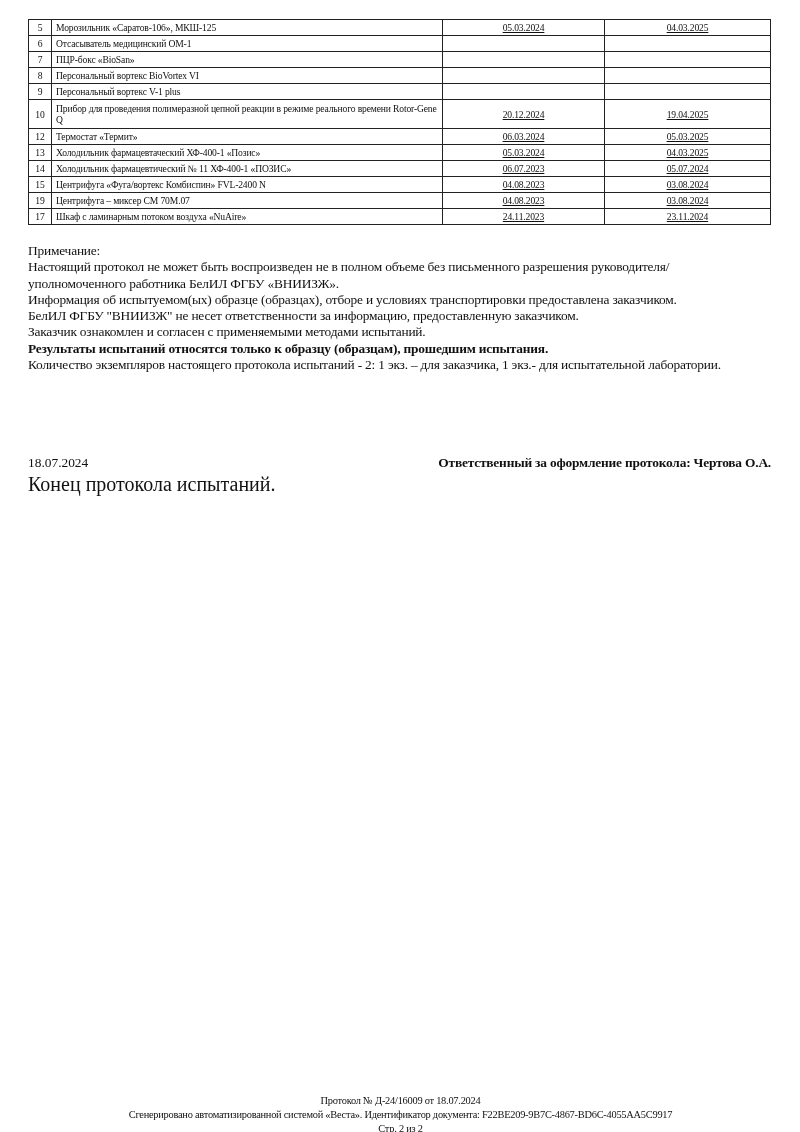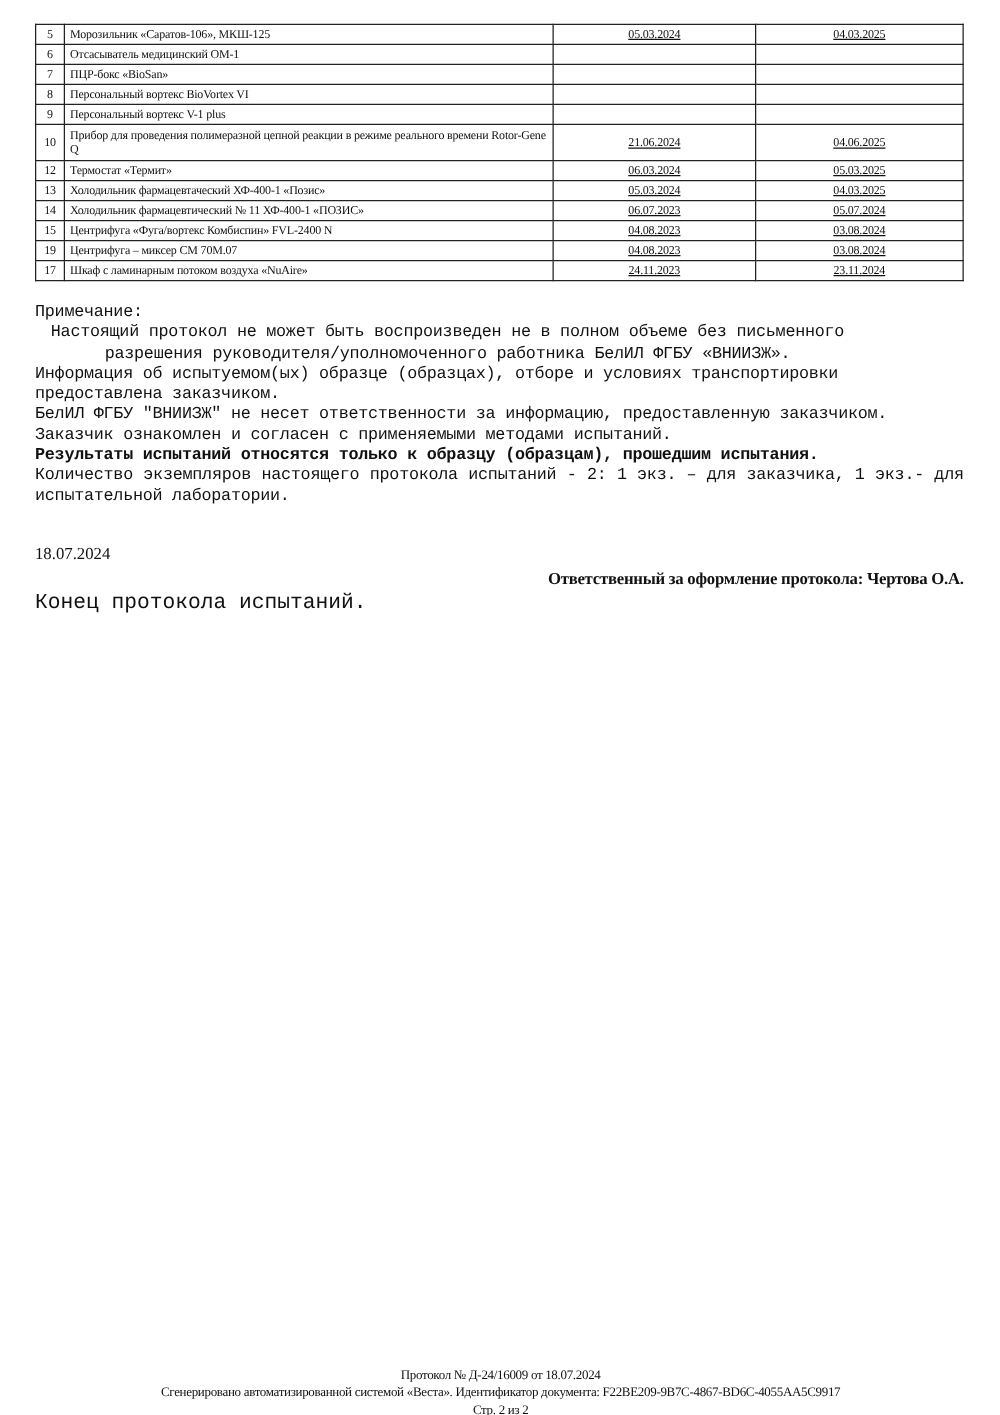"21.06.2024" td.date { text: 21.06.2024 -> 20.12.2024 }
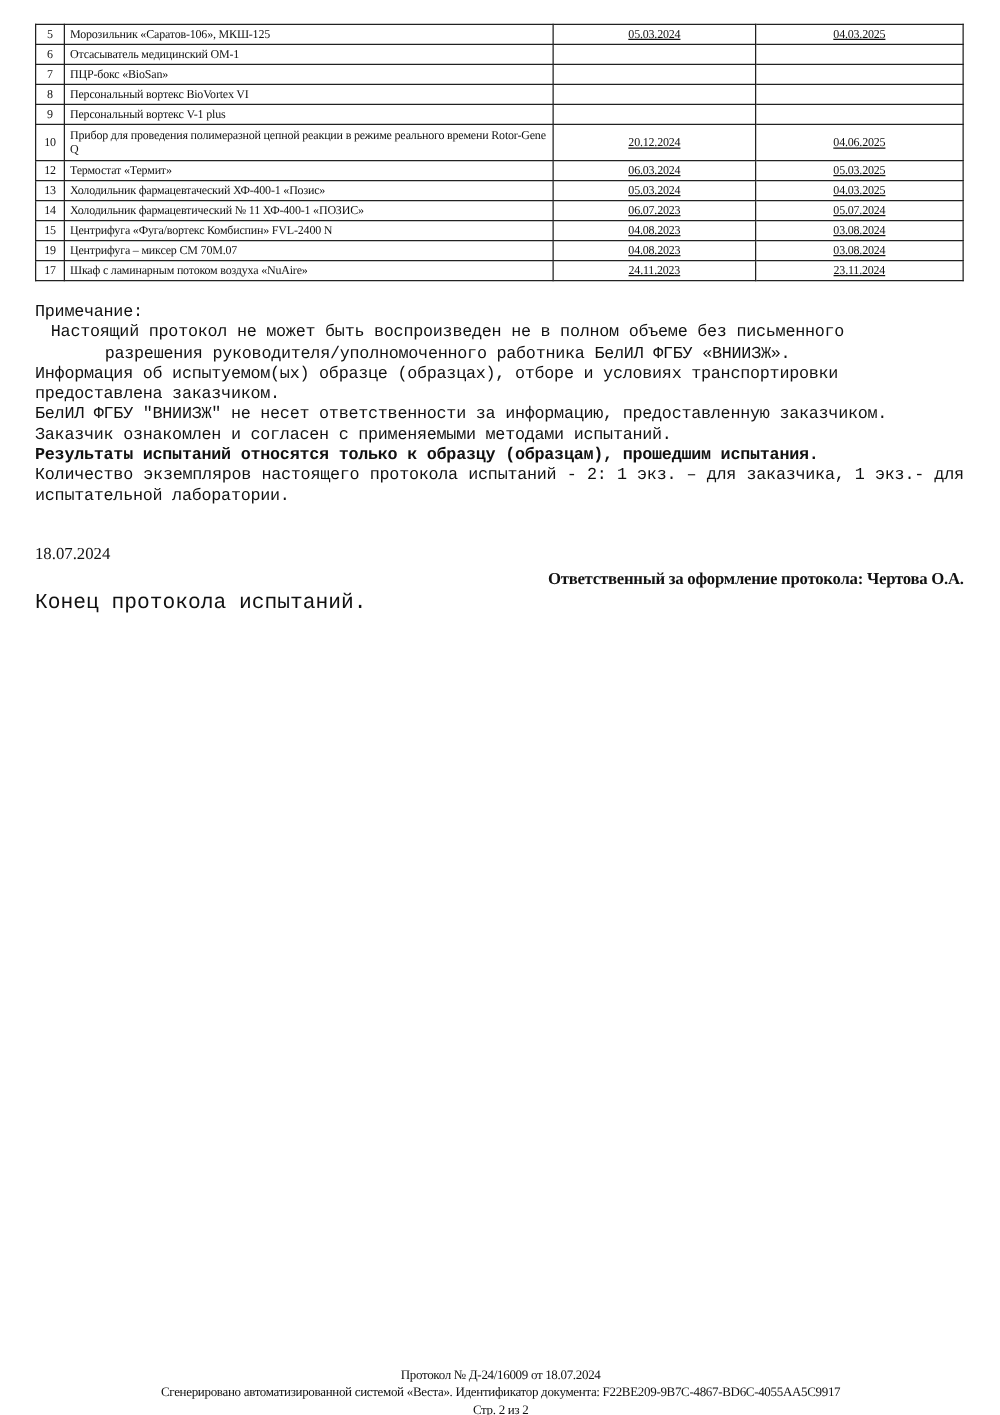"04.06.2025" td.date { text: 04.06.2025 -> 19.04.2025 }
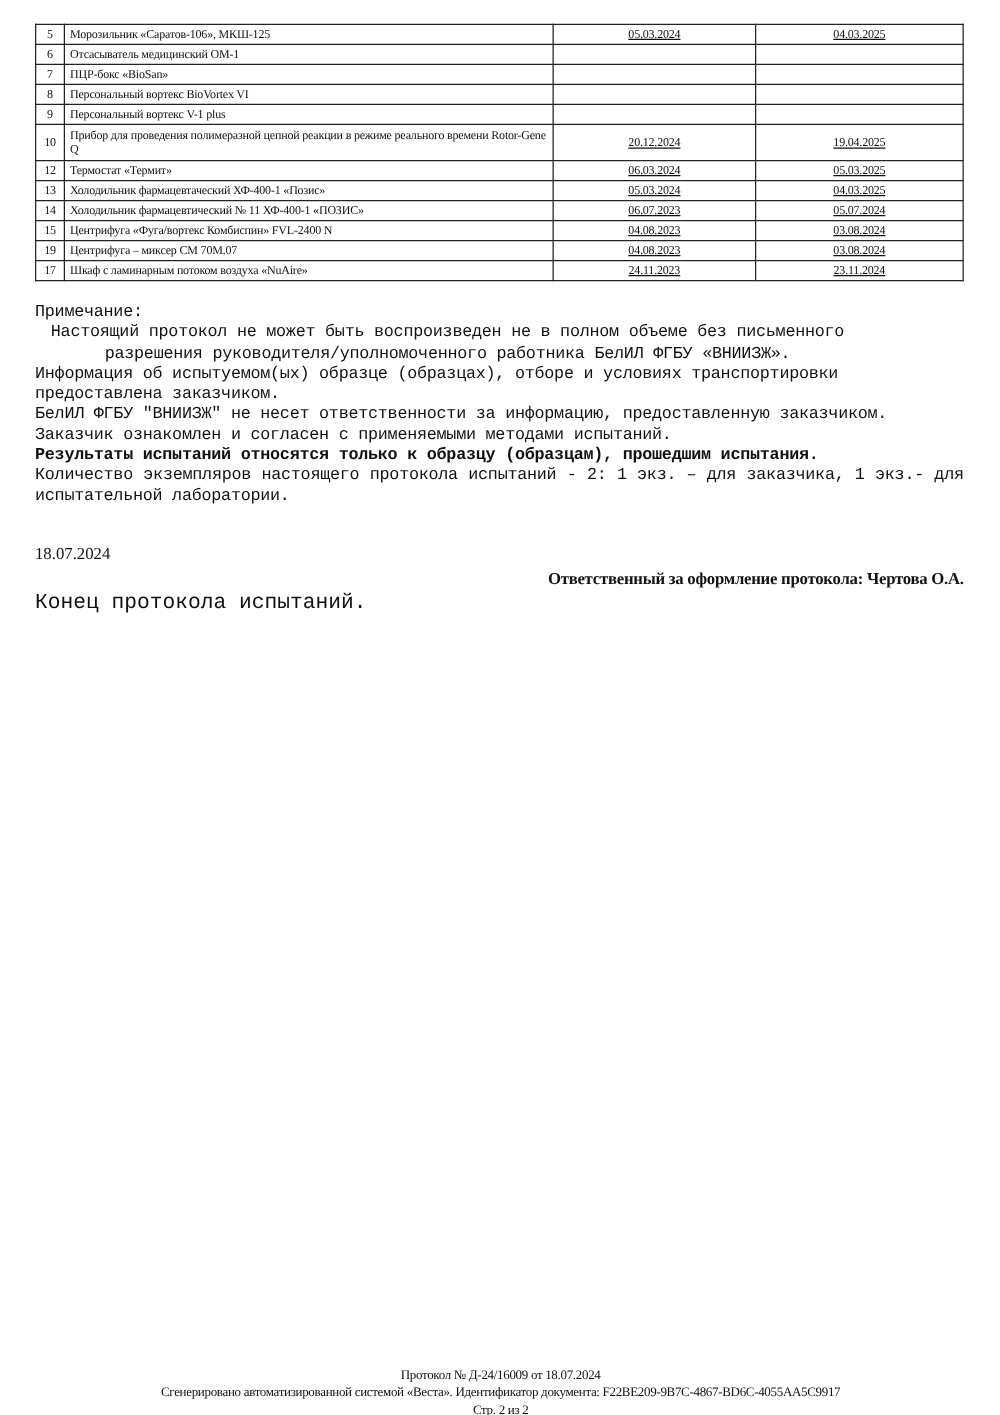"Примечание:" .notes { font-family: Liberation Mono, monospace -> none }
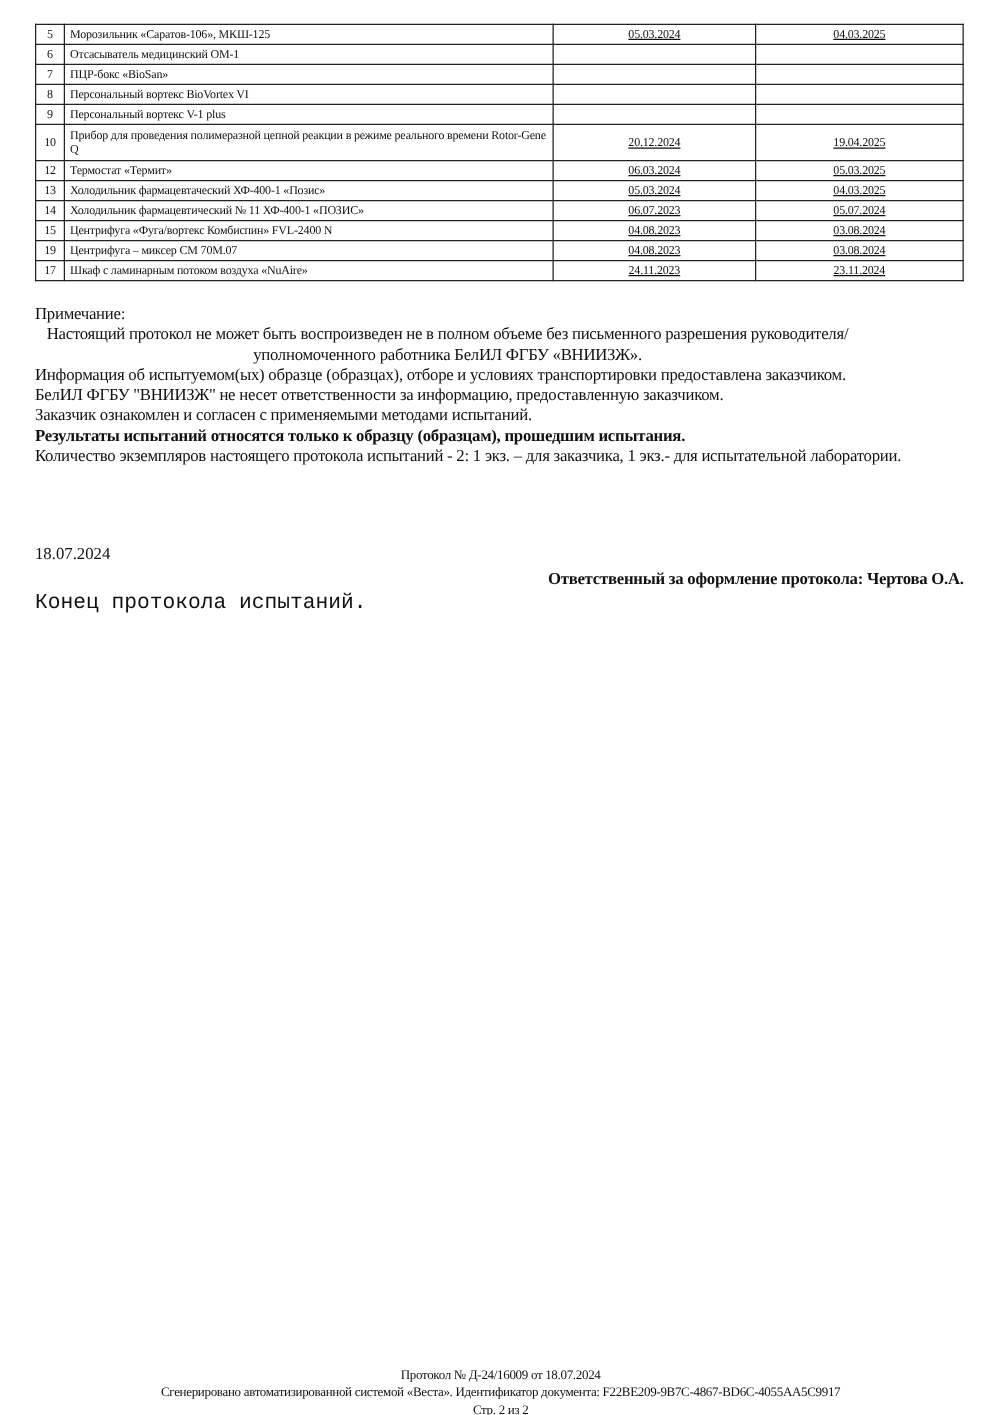"Настоящий протокол не может быть" p { text-align: center -> none }
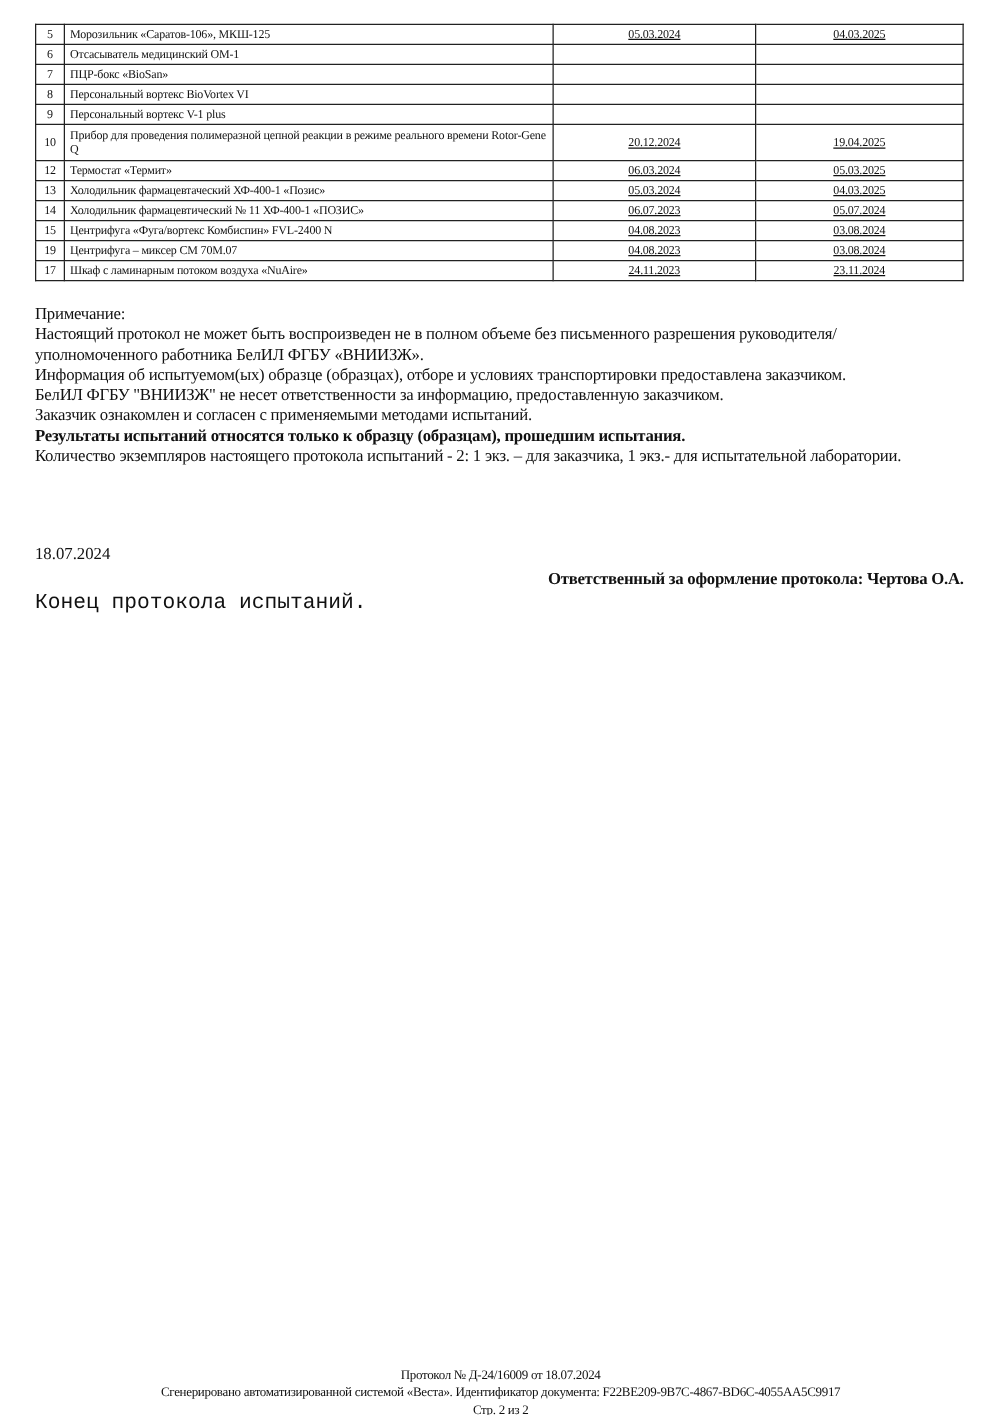"18.07.2024" .sign-date { top: 435px -> 455px }
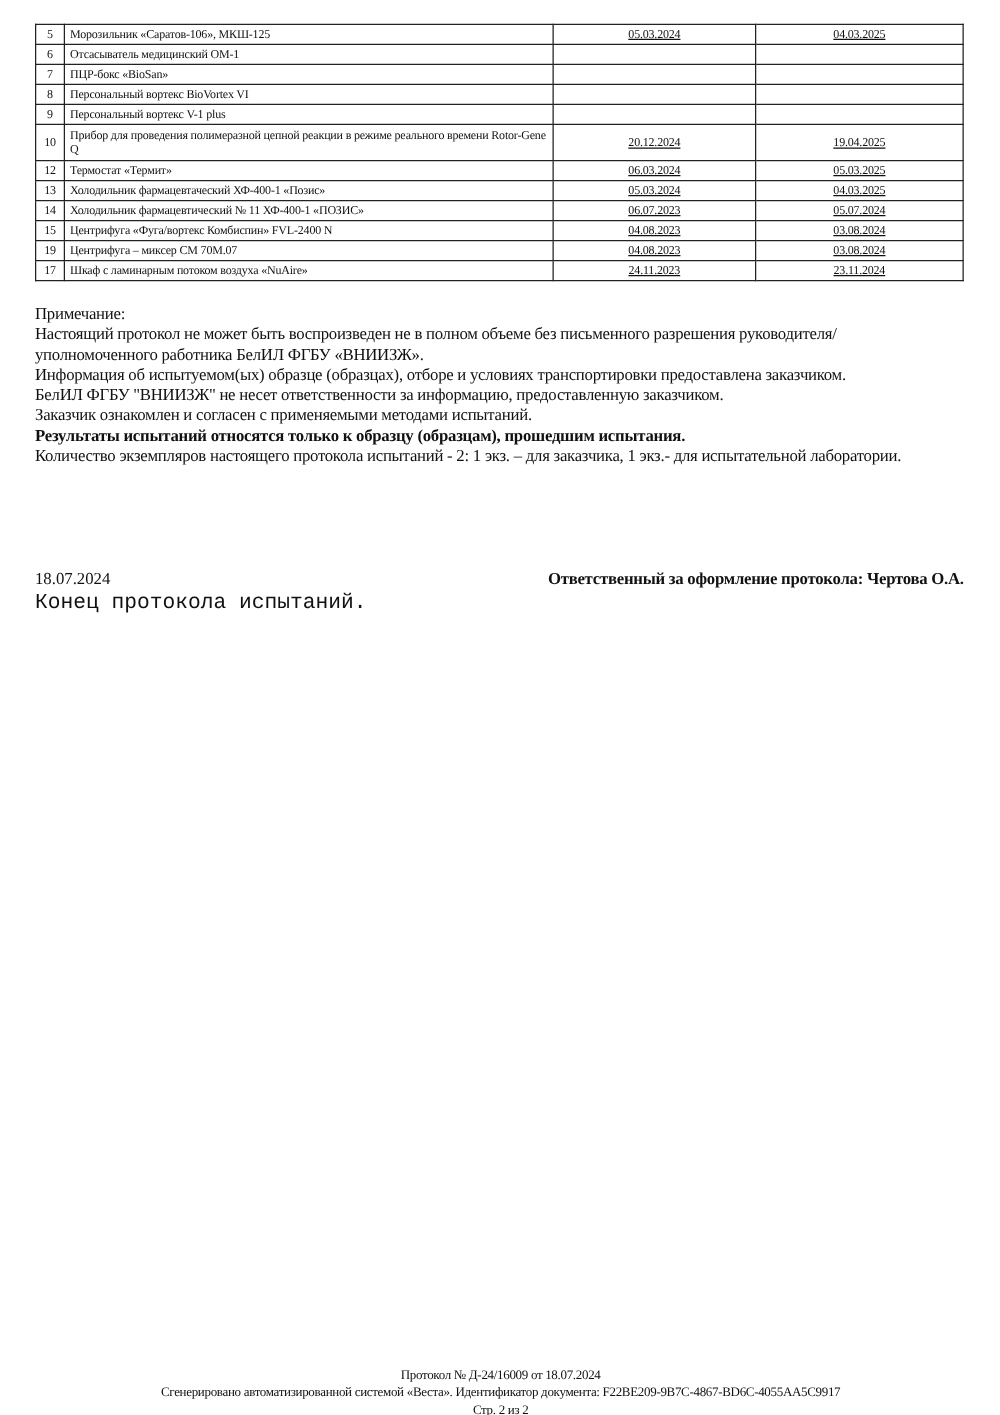"Конец протокола испытаний." .end-text { font-family: Liberation Mono, monospace -> none; font-size: 17px -> 20px }
